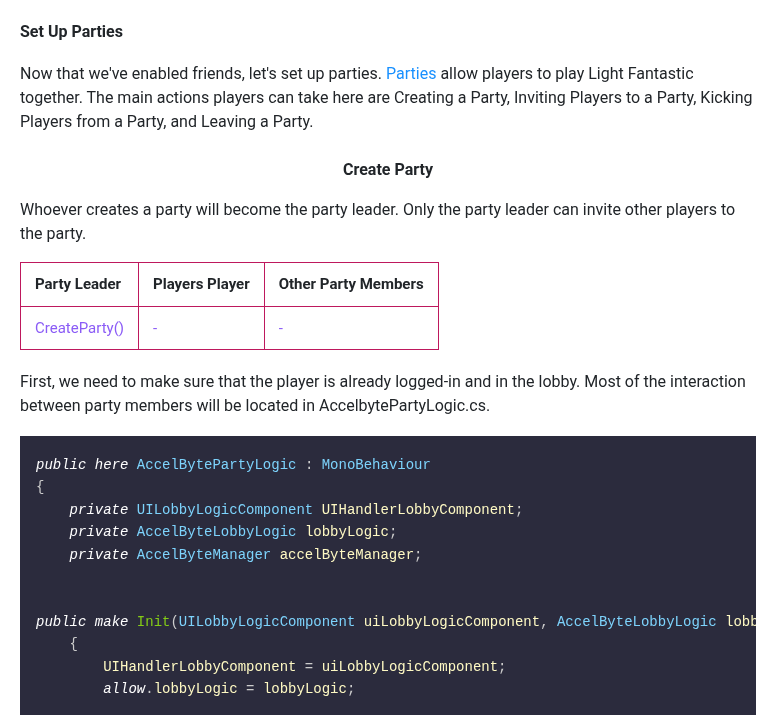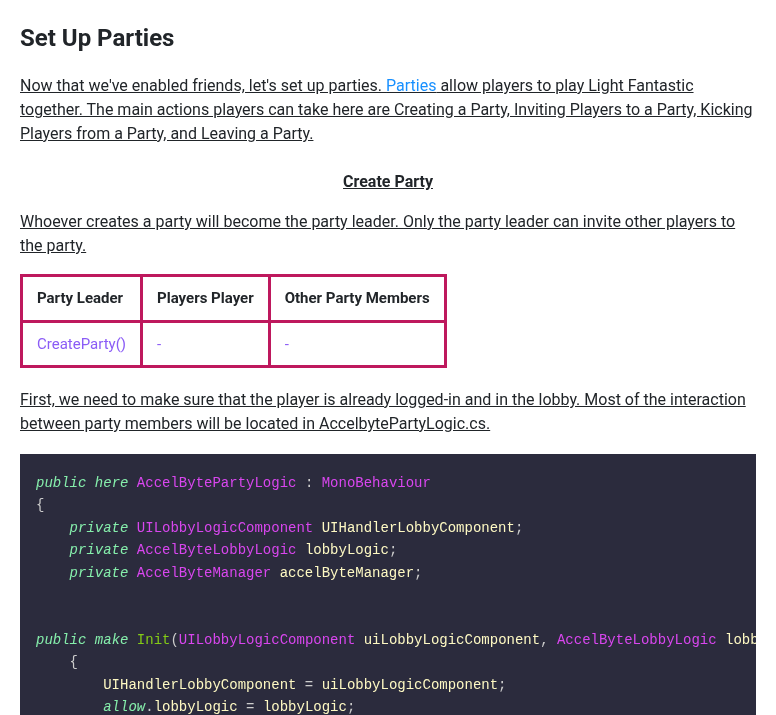"Set Up Parties" h2.main-heading { font-size: 24px -> 16px }
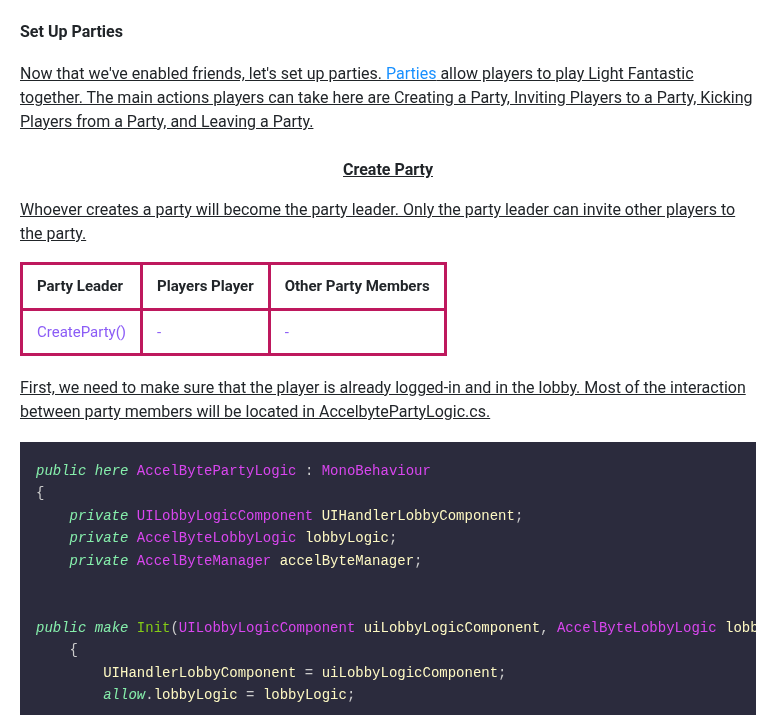"Now that we've enabled friends," p { text-decoration: underline -> none }
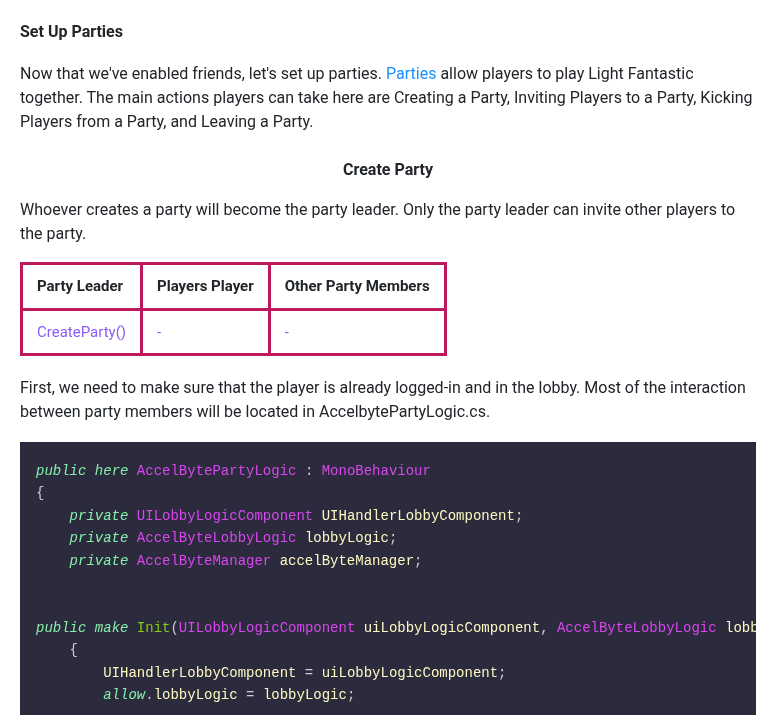"Party Leader" table.party-table th, table.party-table td { border: 3px solid #be185d -> 1px solid #be185d }
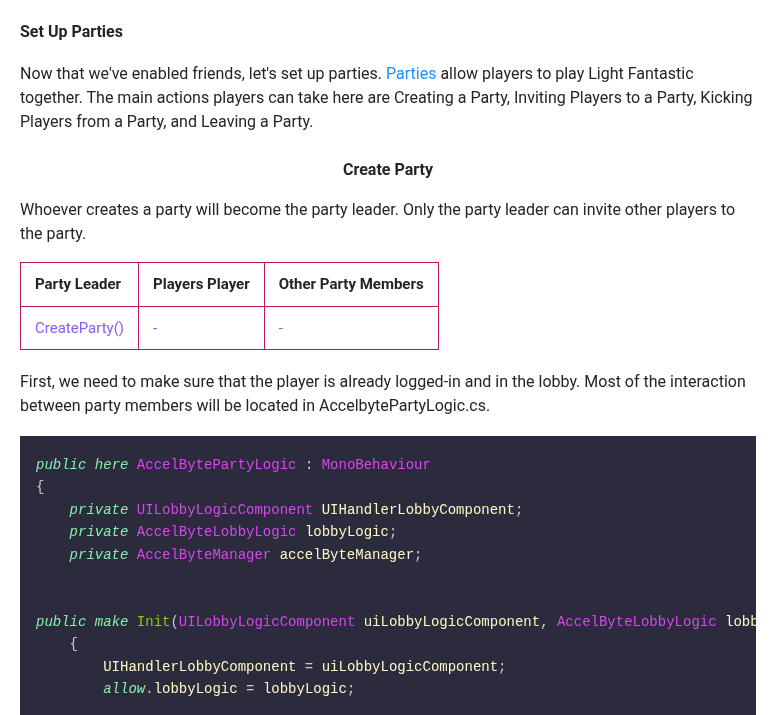"public" .tok-kw { color: #86efac -> #ffffff }
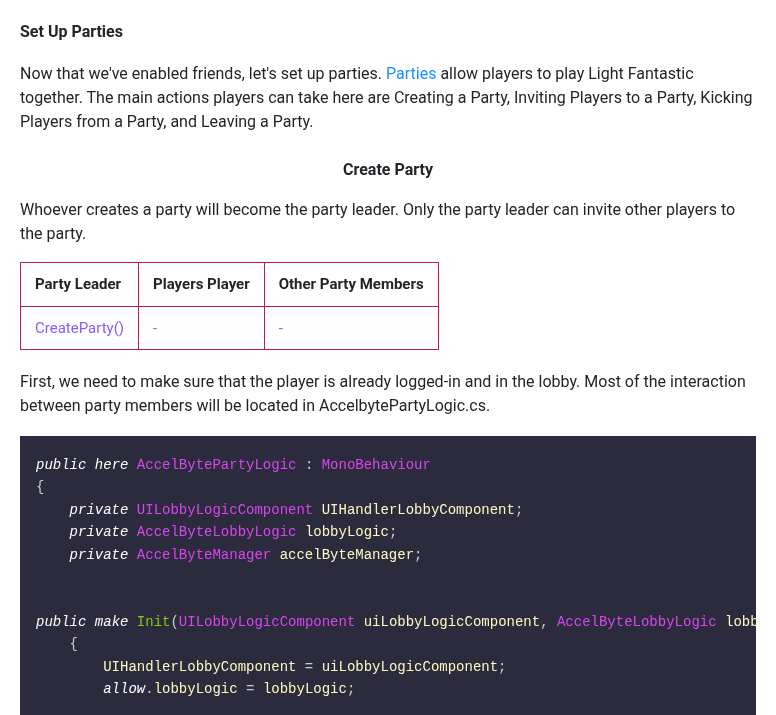"AccelBytePartyLogic" .tok-type { color: #d946ef -> #7dd3fc }
